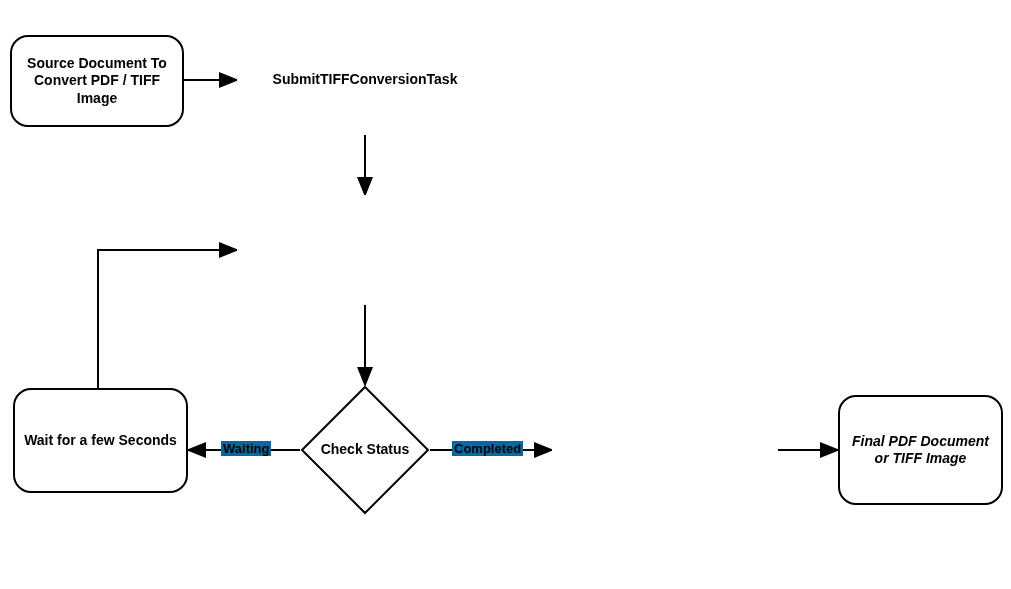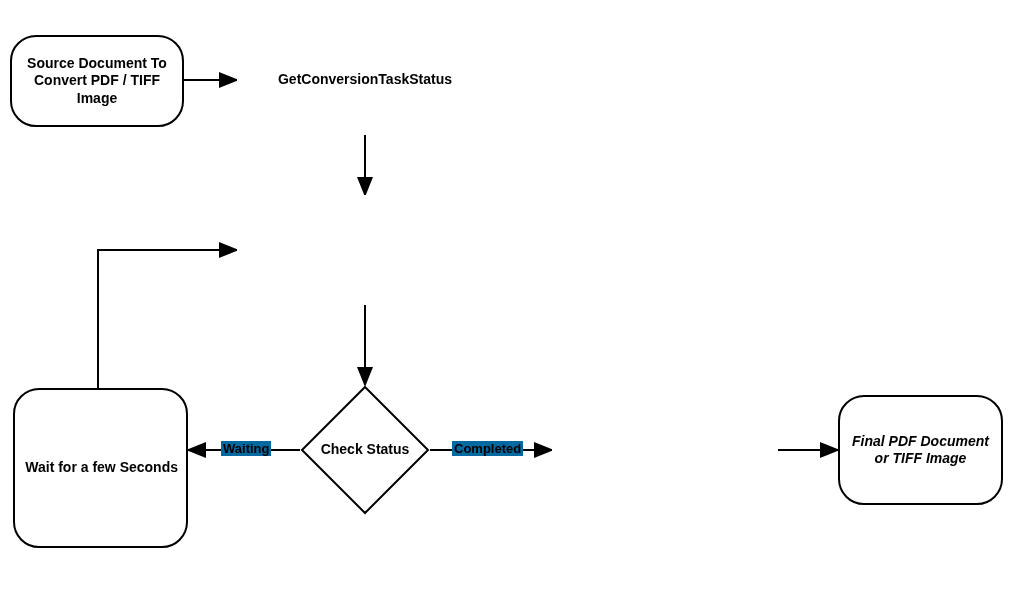"Source Document To Convert PDF" .rounded-box { border-radius: 26px -> 18px; justify-content: flex-end -> none }
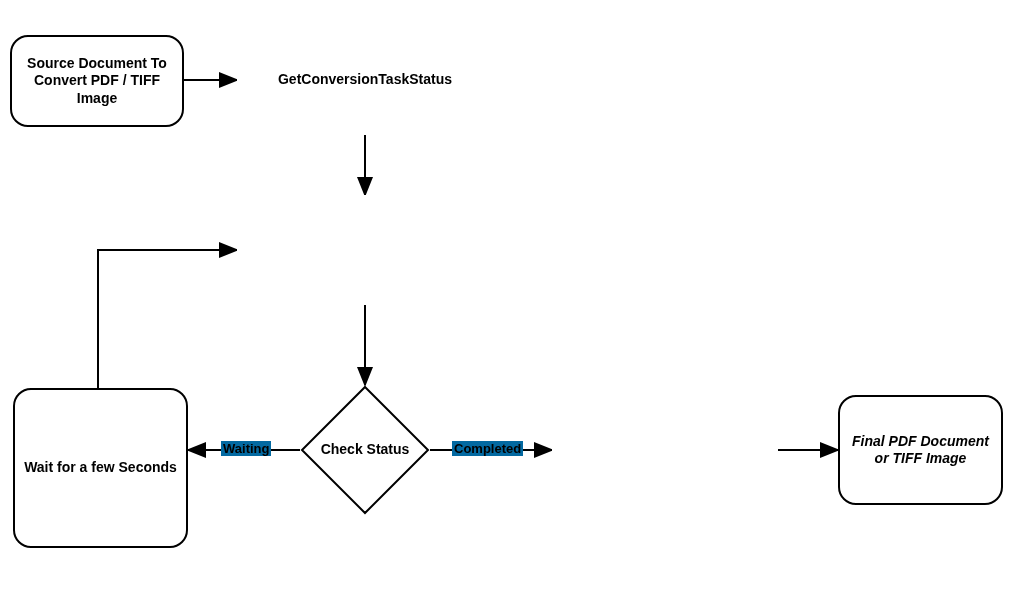"GetConversionTaskStatus" div { text: GetConversionTaskStatus -> SubmitTIFFConversionTask }
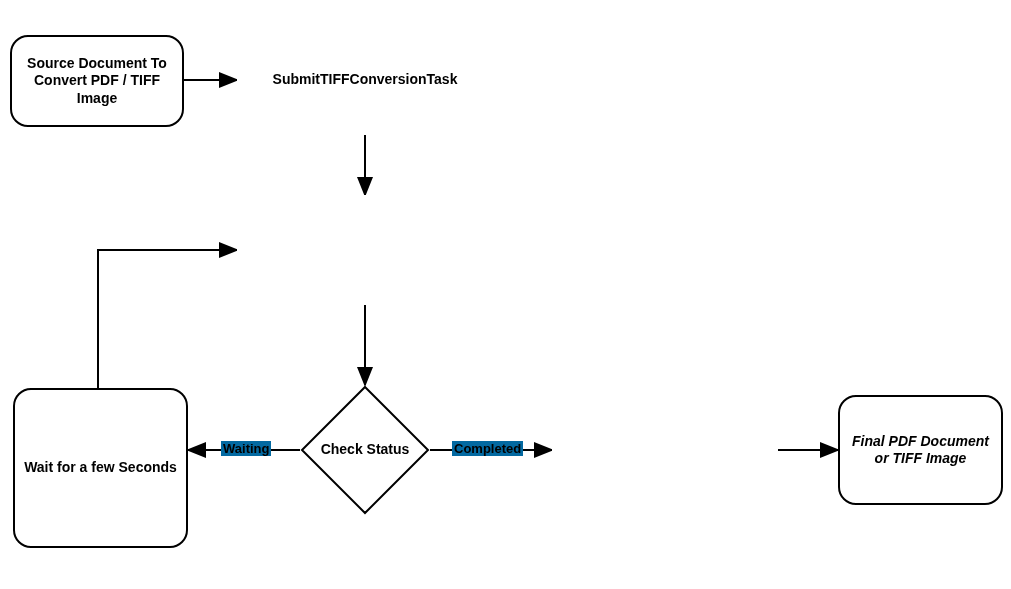"Wait for a few Seconds" div.node { height: 160px -> 105px }
